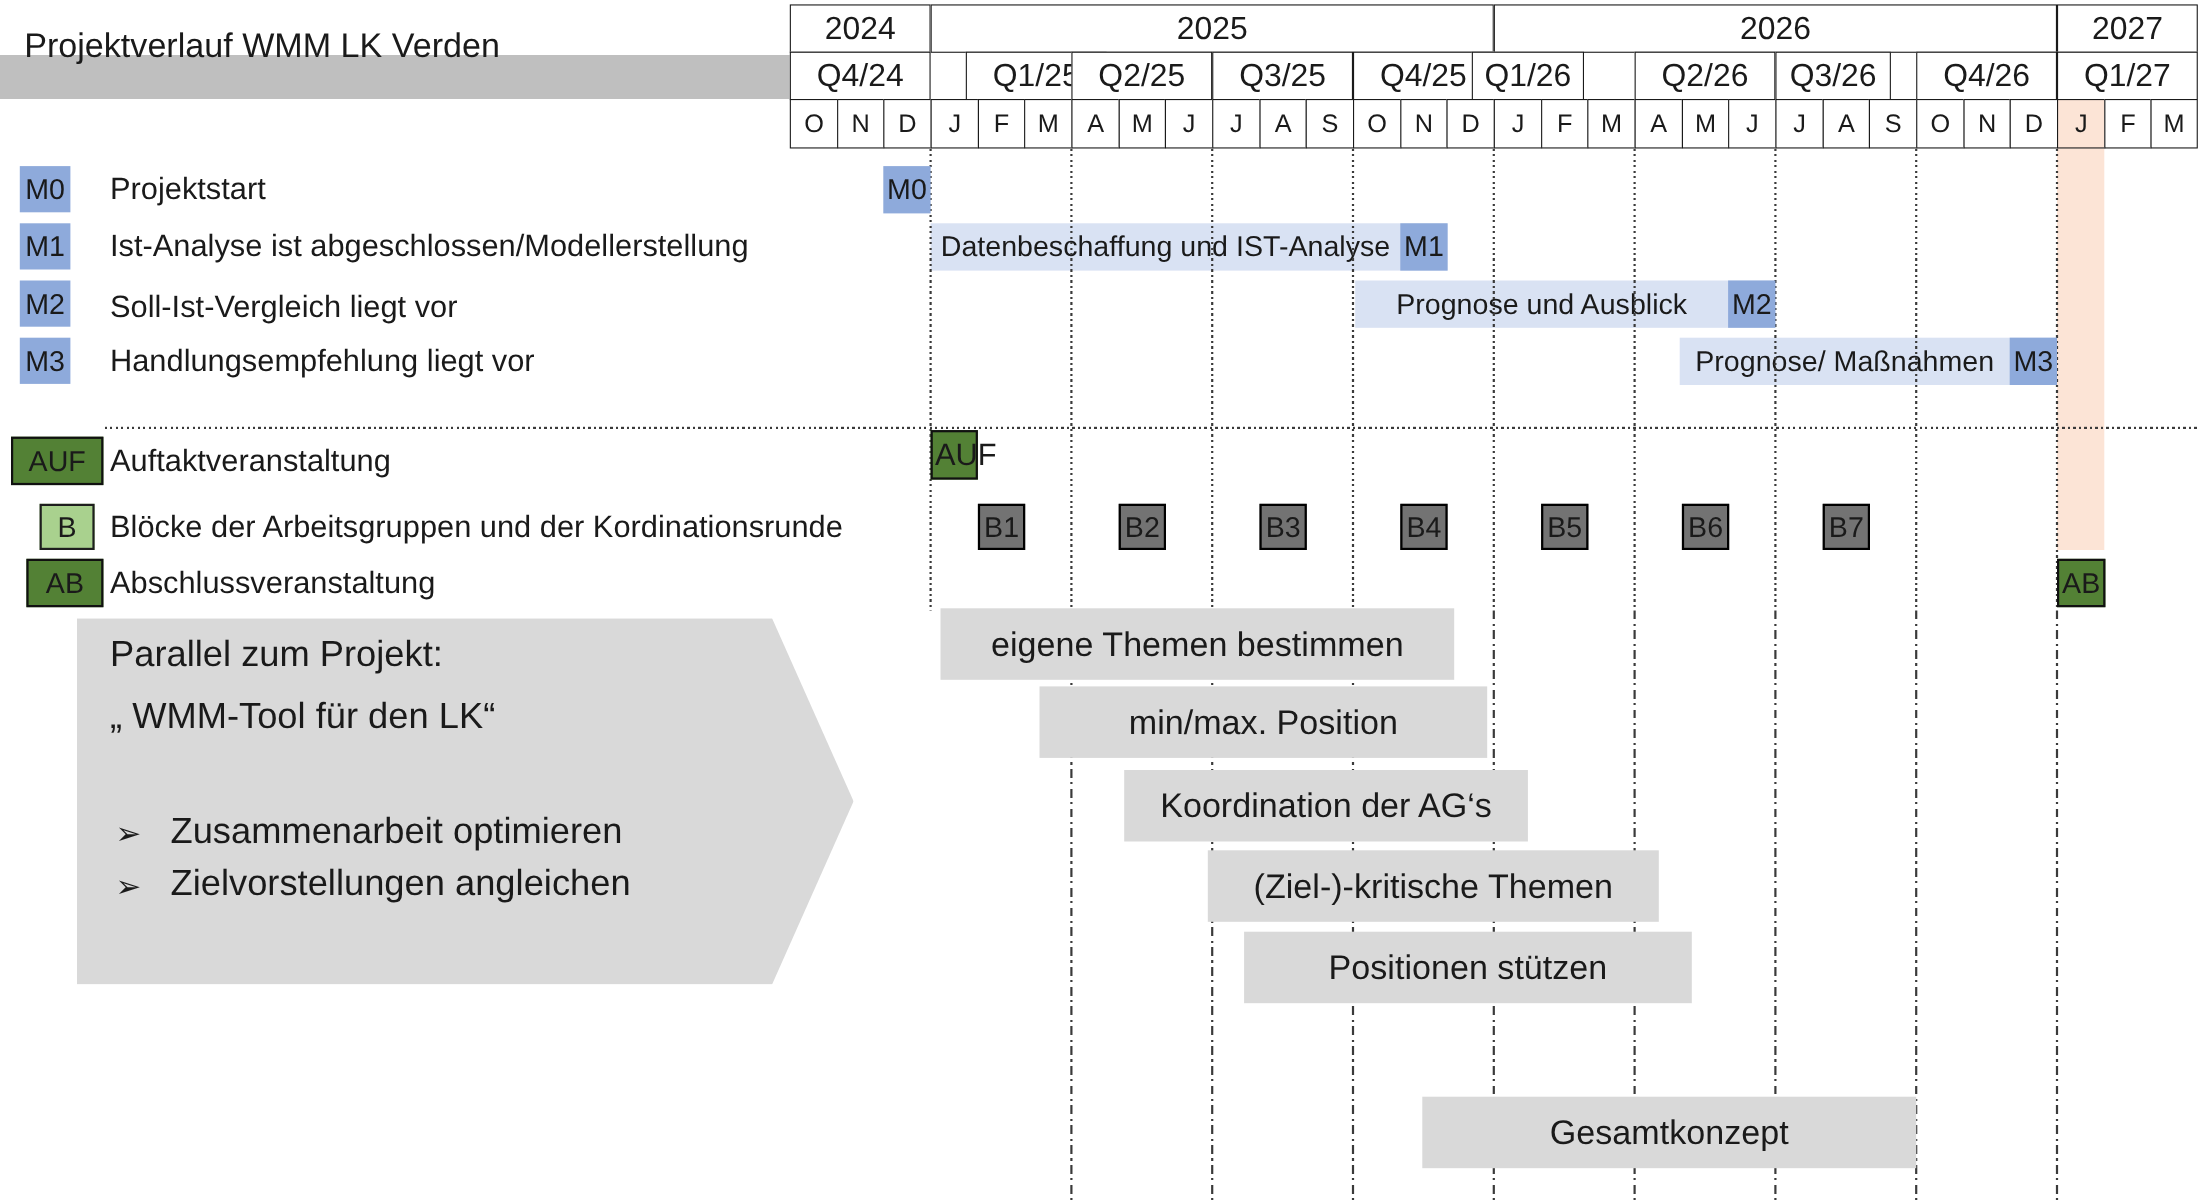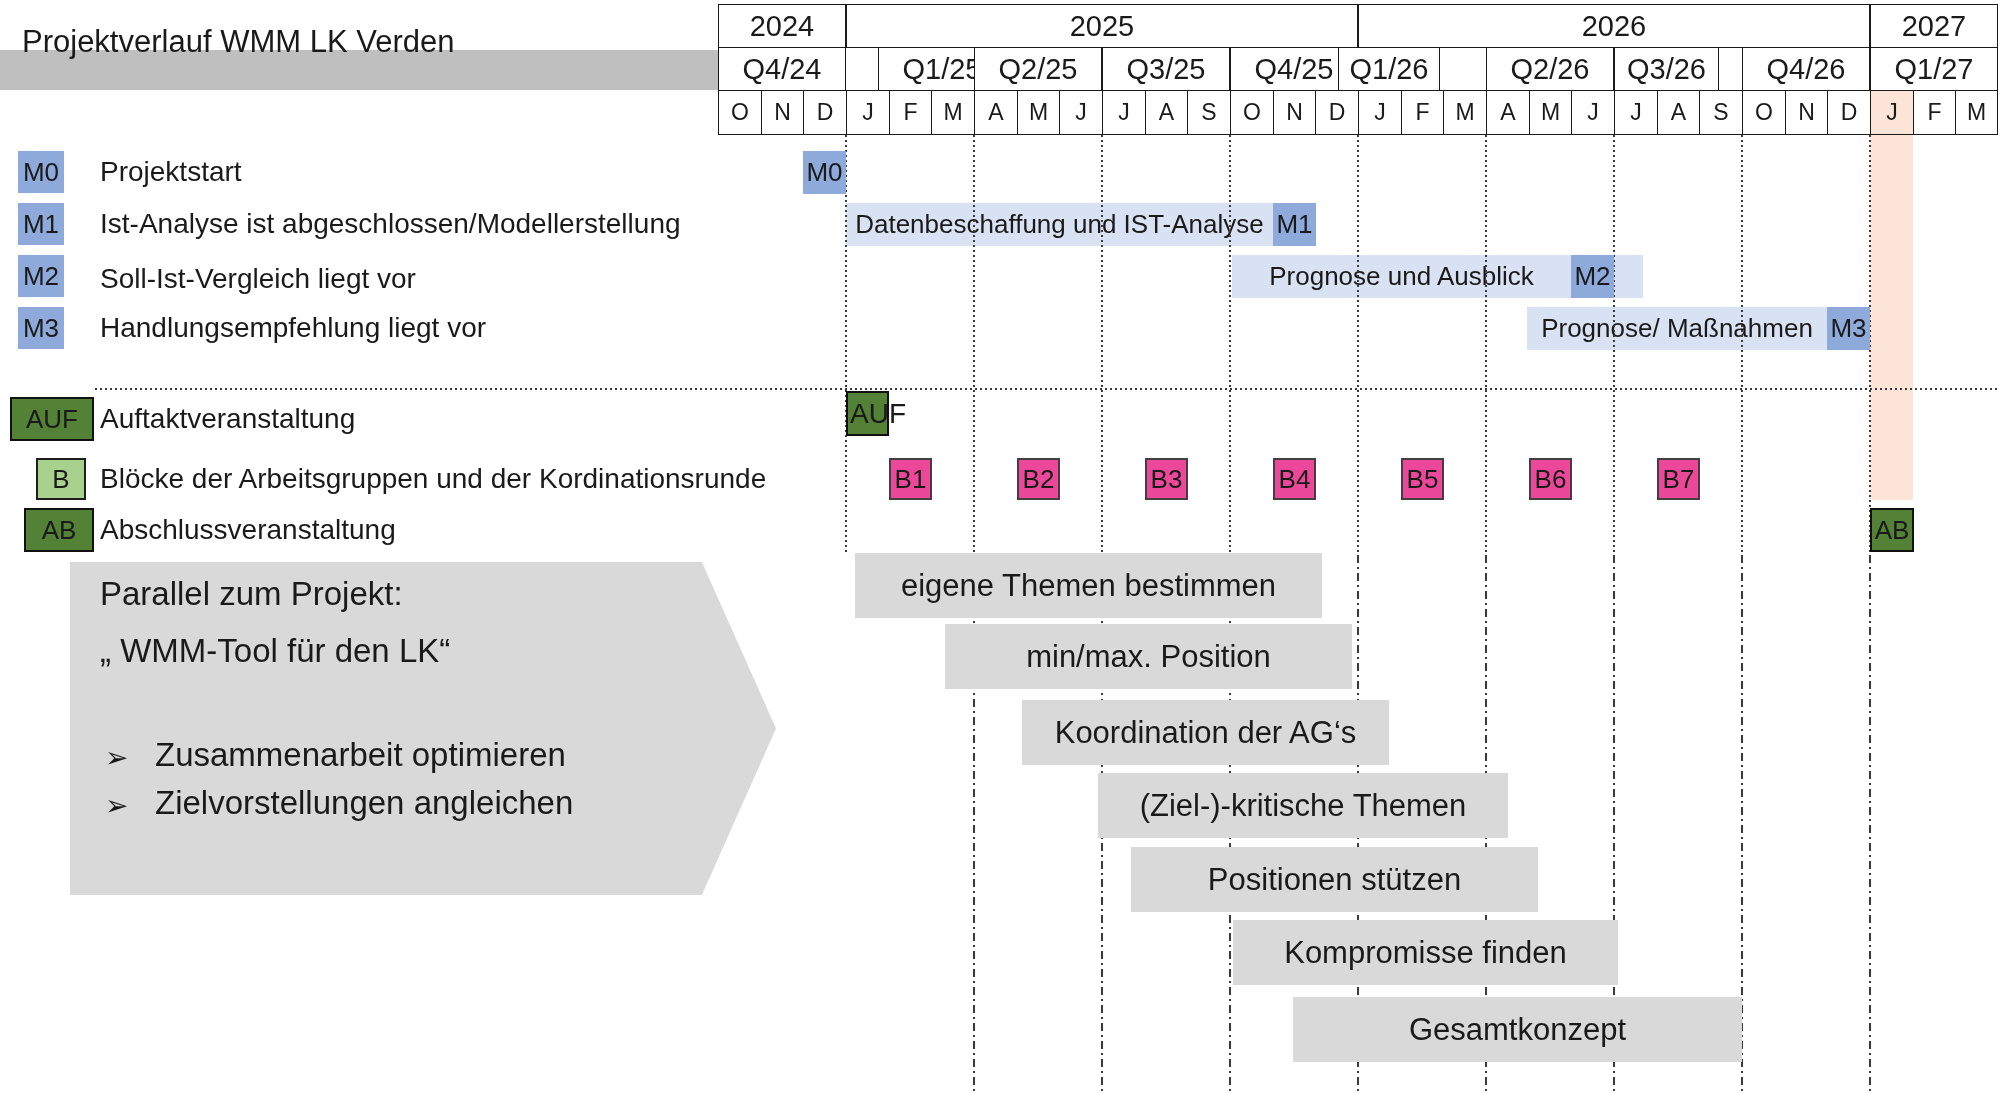"Prognose und Ausblick" div.bluebar { padding-left: 29px -> none }
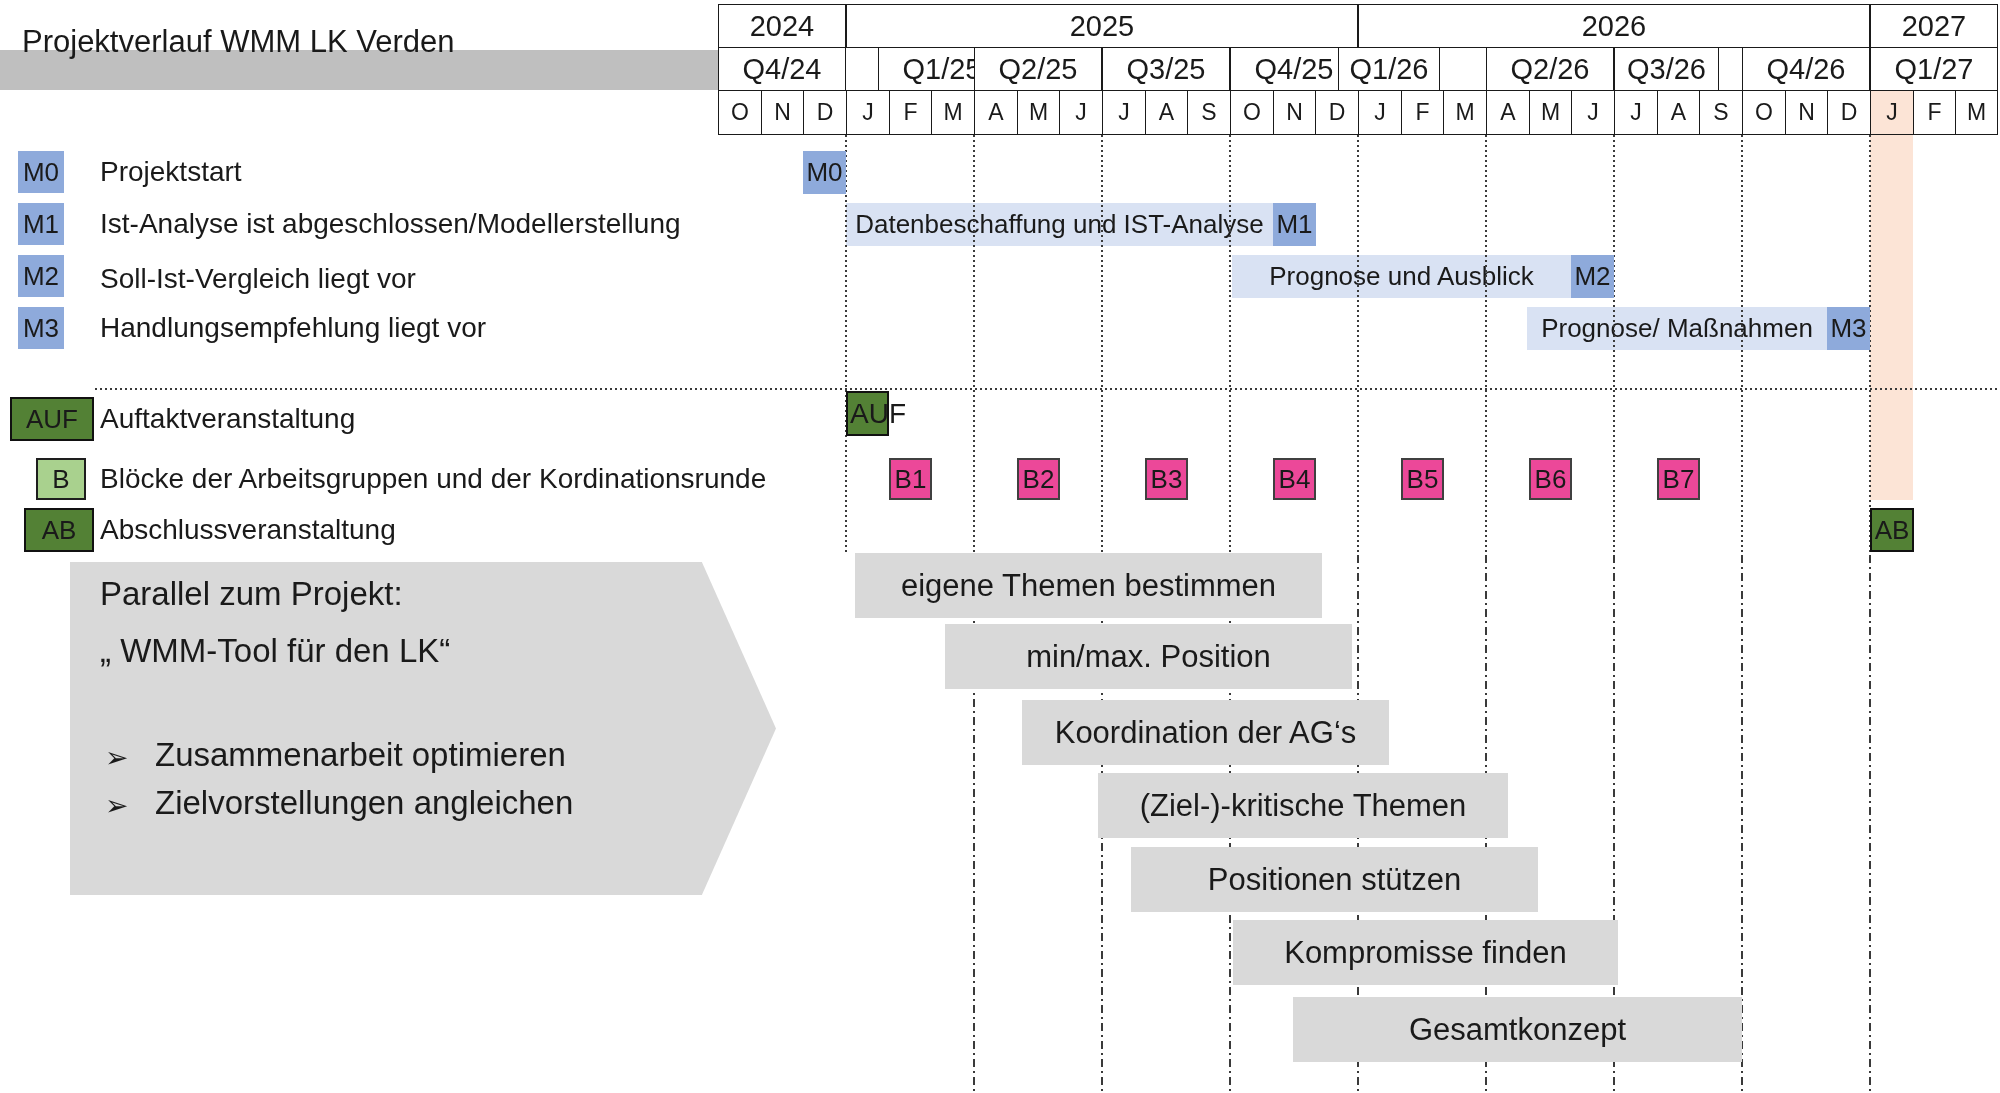"B1" .bblock { background: #ec4899 -> #737373; border: 2px solid #404040 -> 2px solid #000000 }
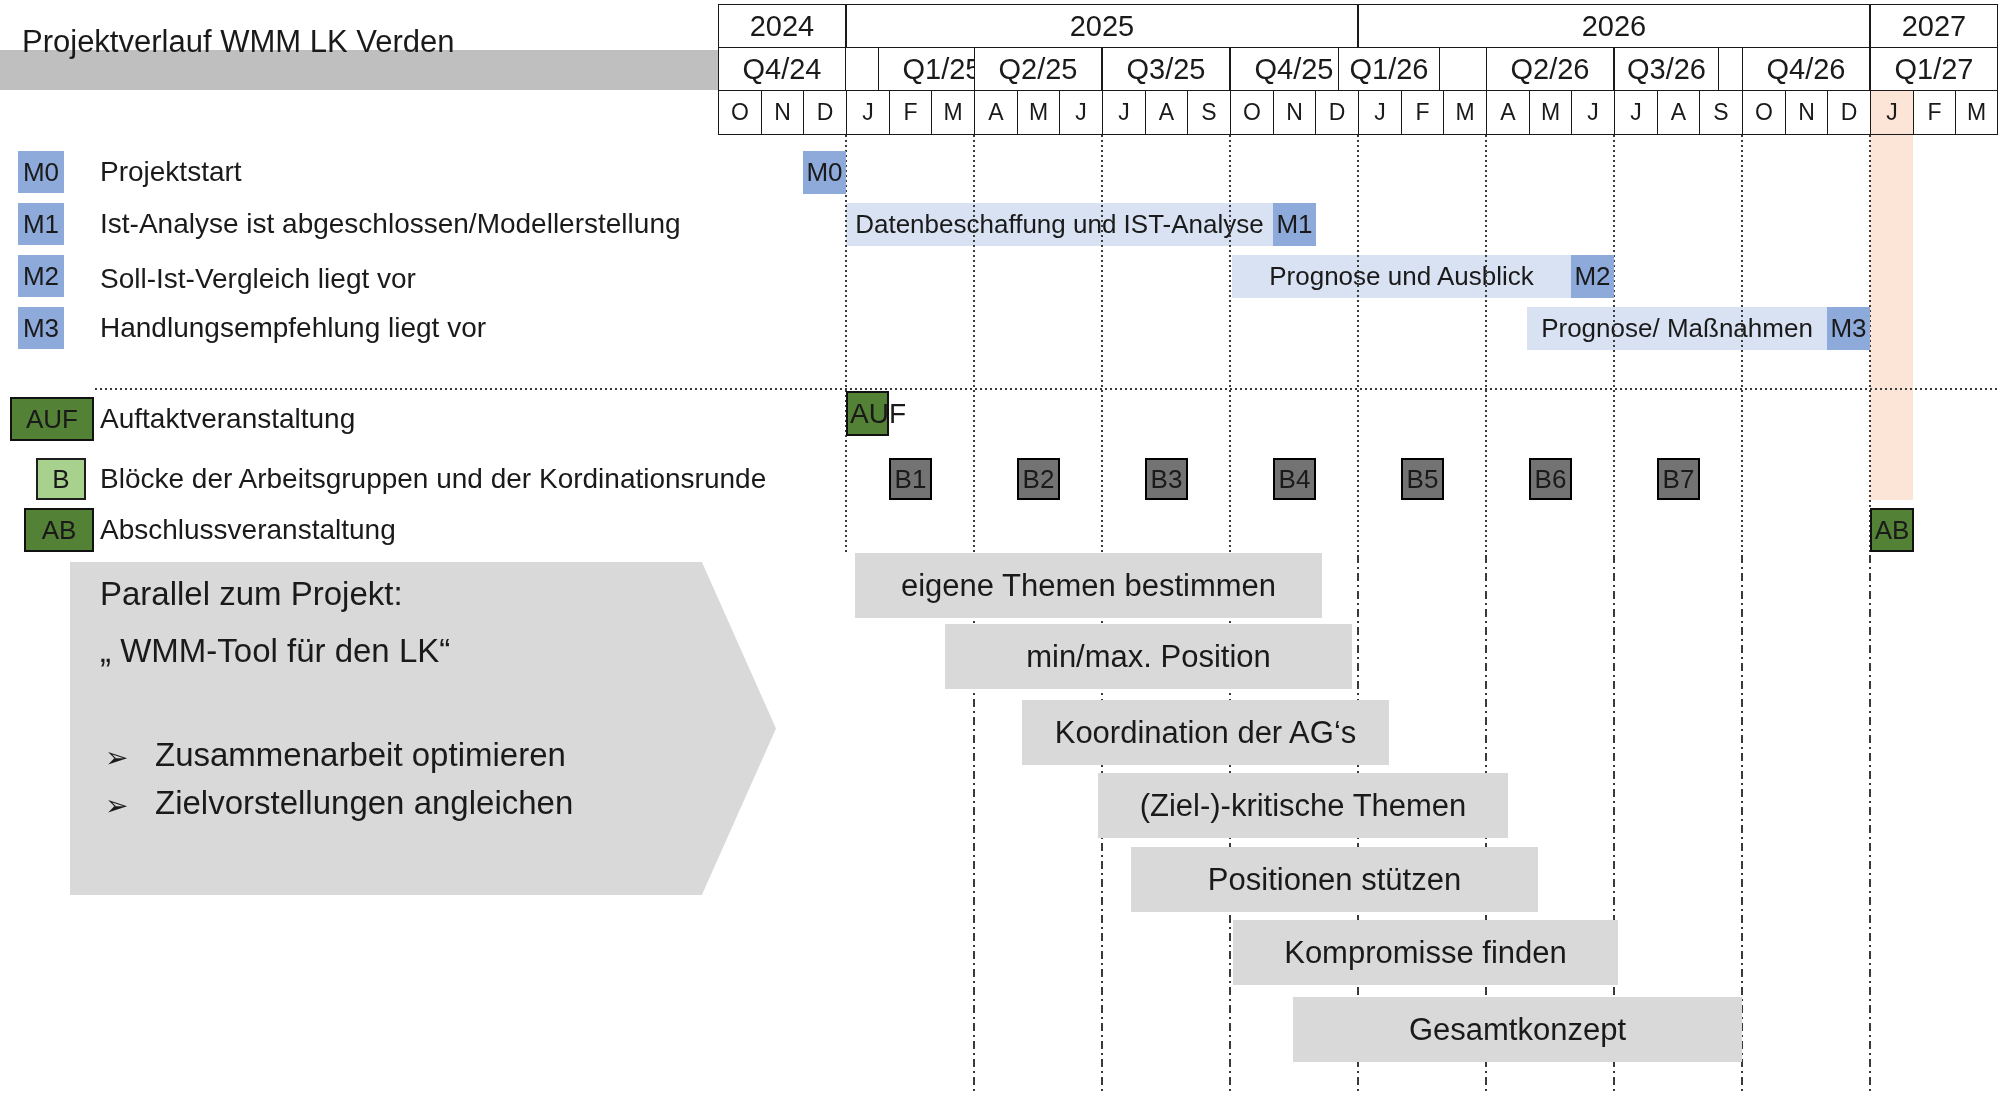"Kompromisse finden" div.phase { html: <div>Kompromisse finden</div> -> none }
